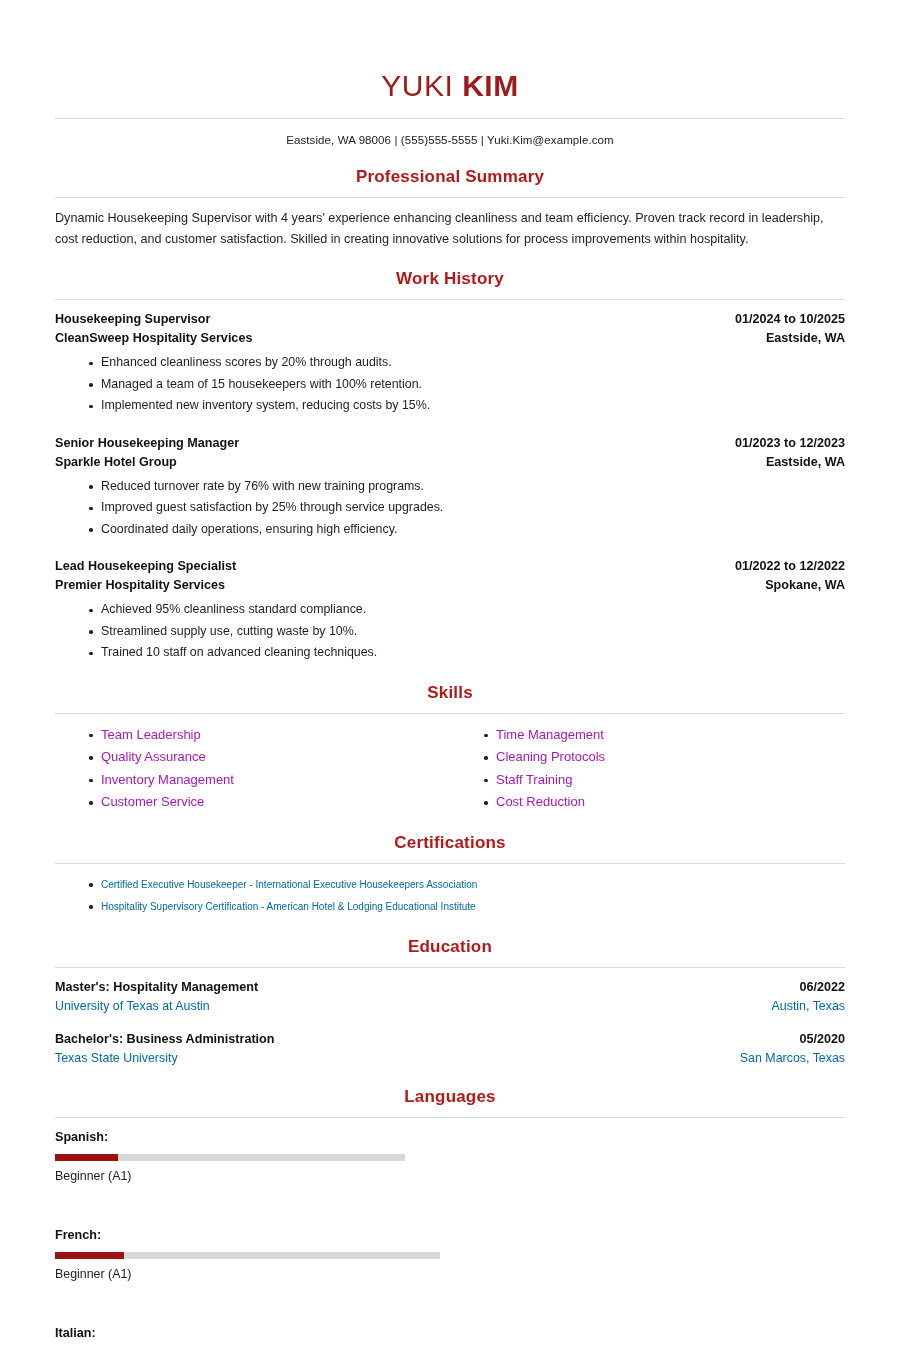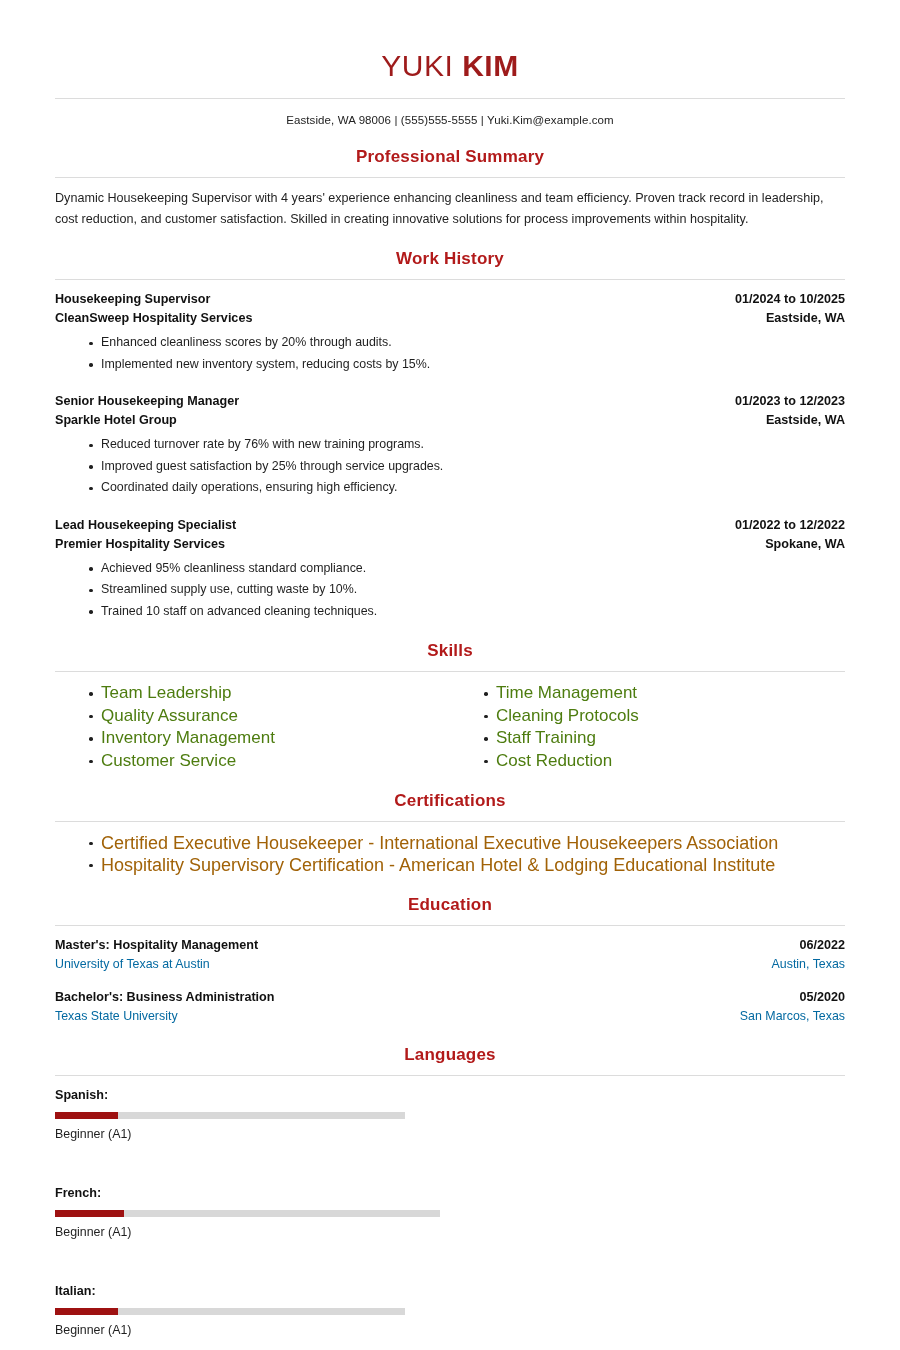"YUKI KIM" .page { padding: 40px 55px 0 55px -> 60px 55px 0 55px }
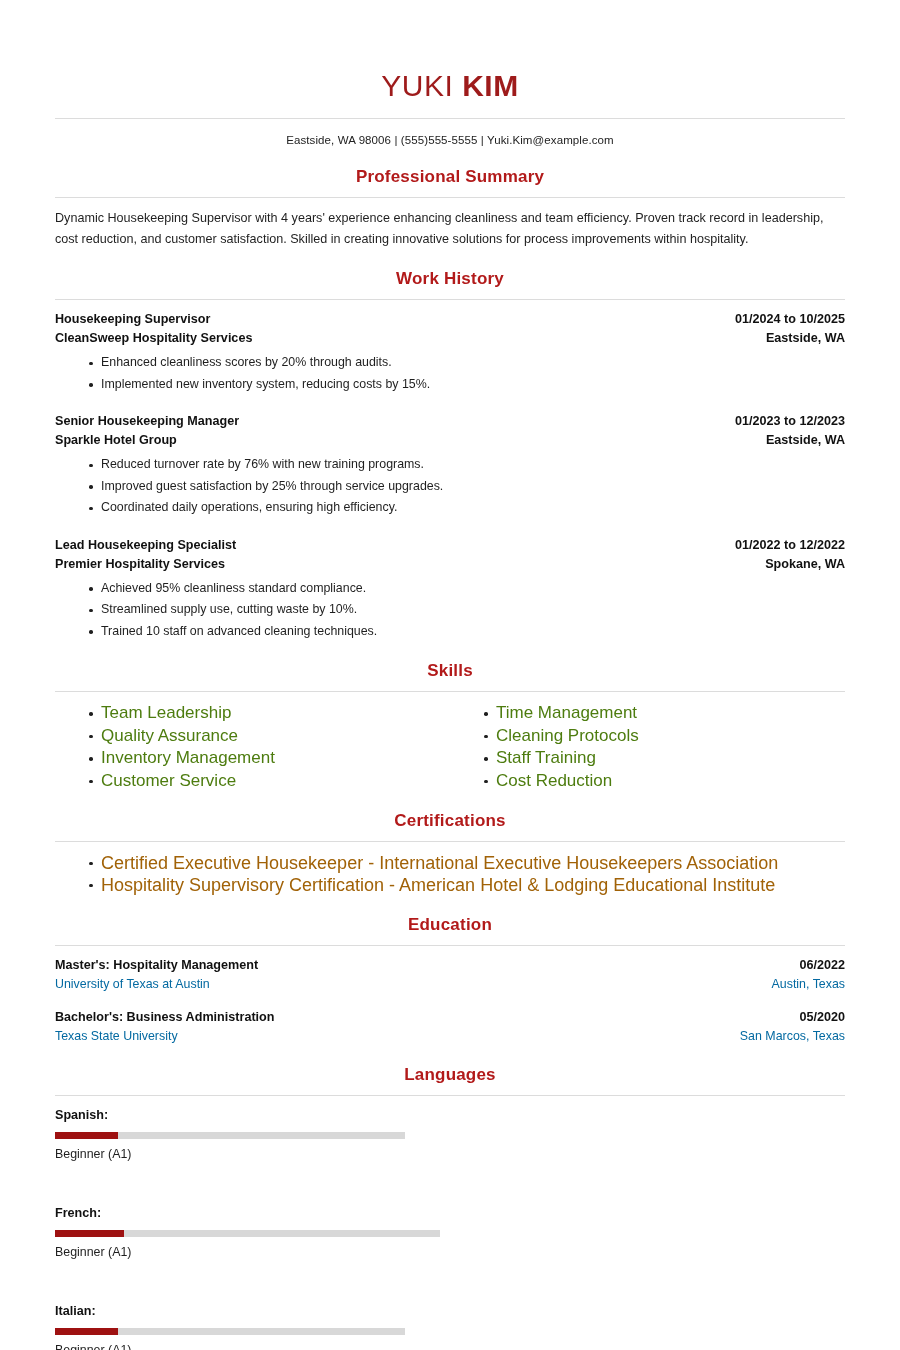"Managed a team of 15" li { html: none -> <li>Managed a team of 15 housekeepers with 100% retention.</li> }
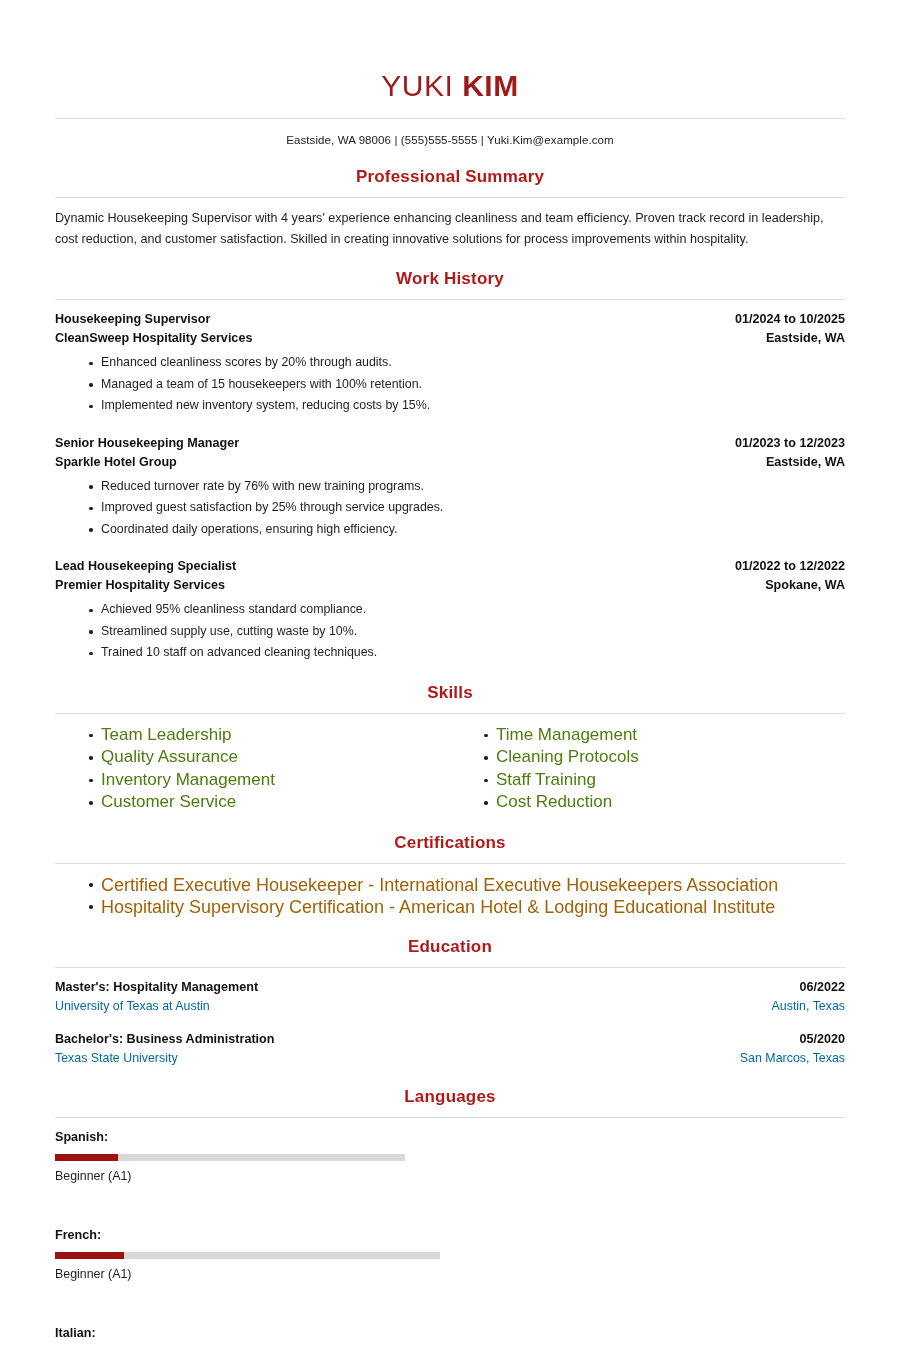"Team Leadership" ul.skill-list li { color: #4d7c0f -> #a21caf; font-size: 17px -> 13px }
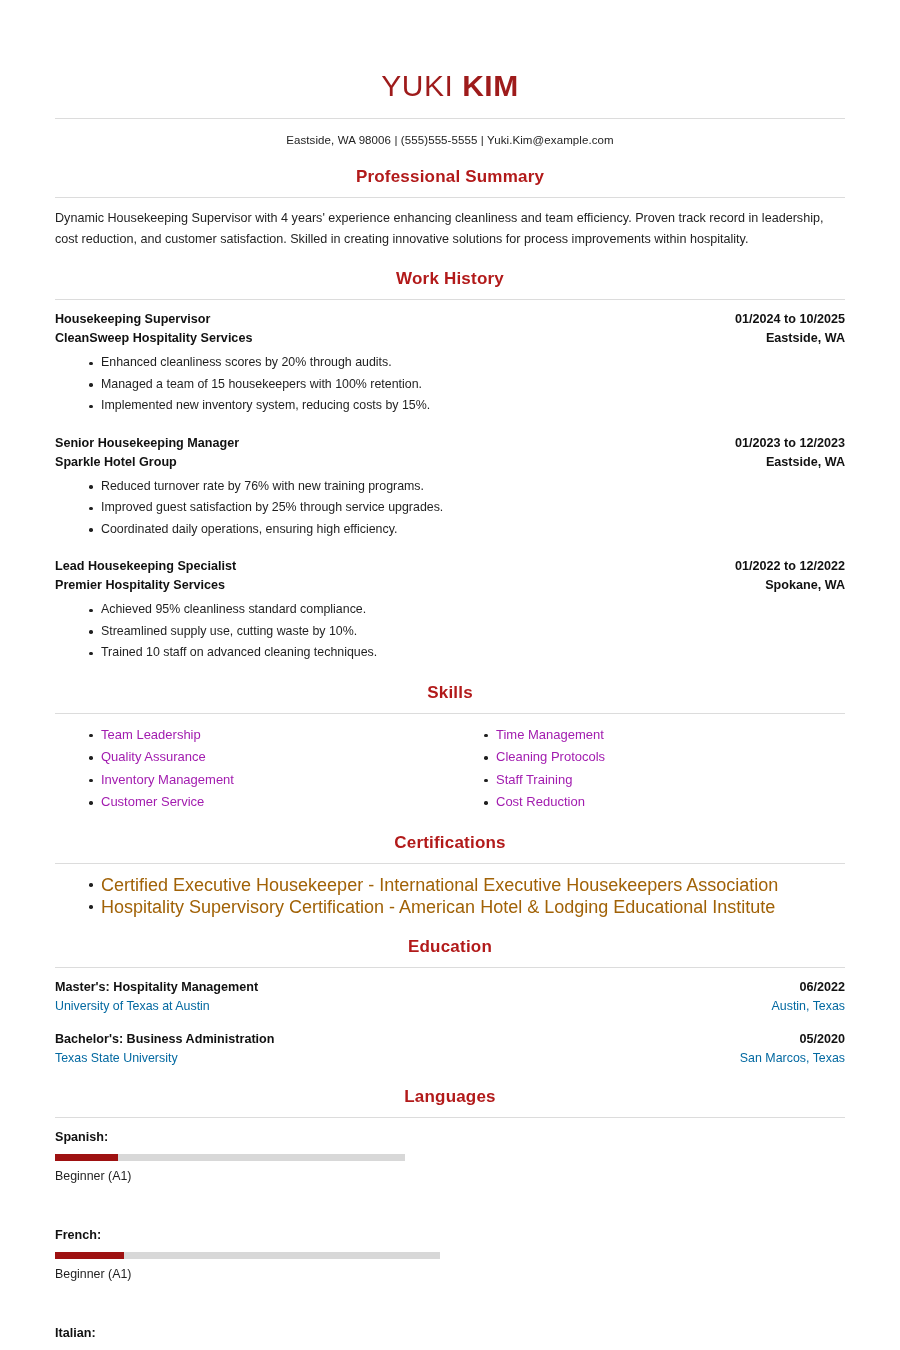"Certified Executive Housekeeper -" ul.cert-list li { color: #a16207 -> #0369a1; font-size: 18px -> 10px }
